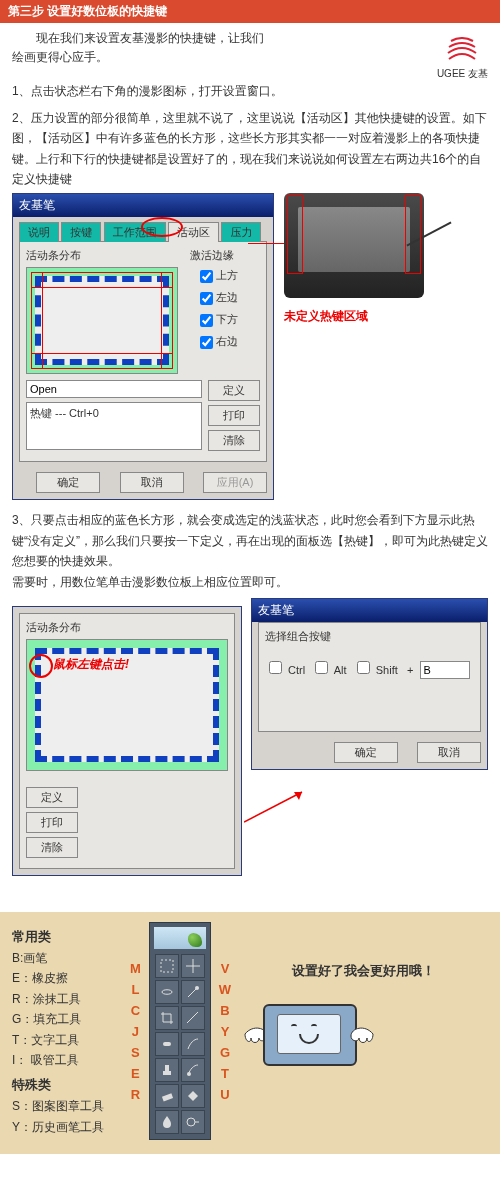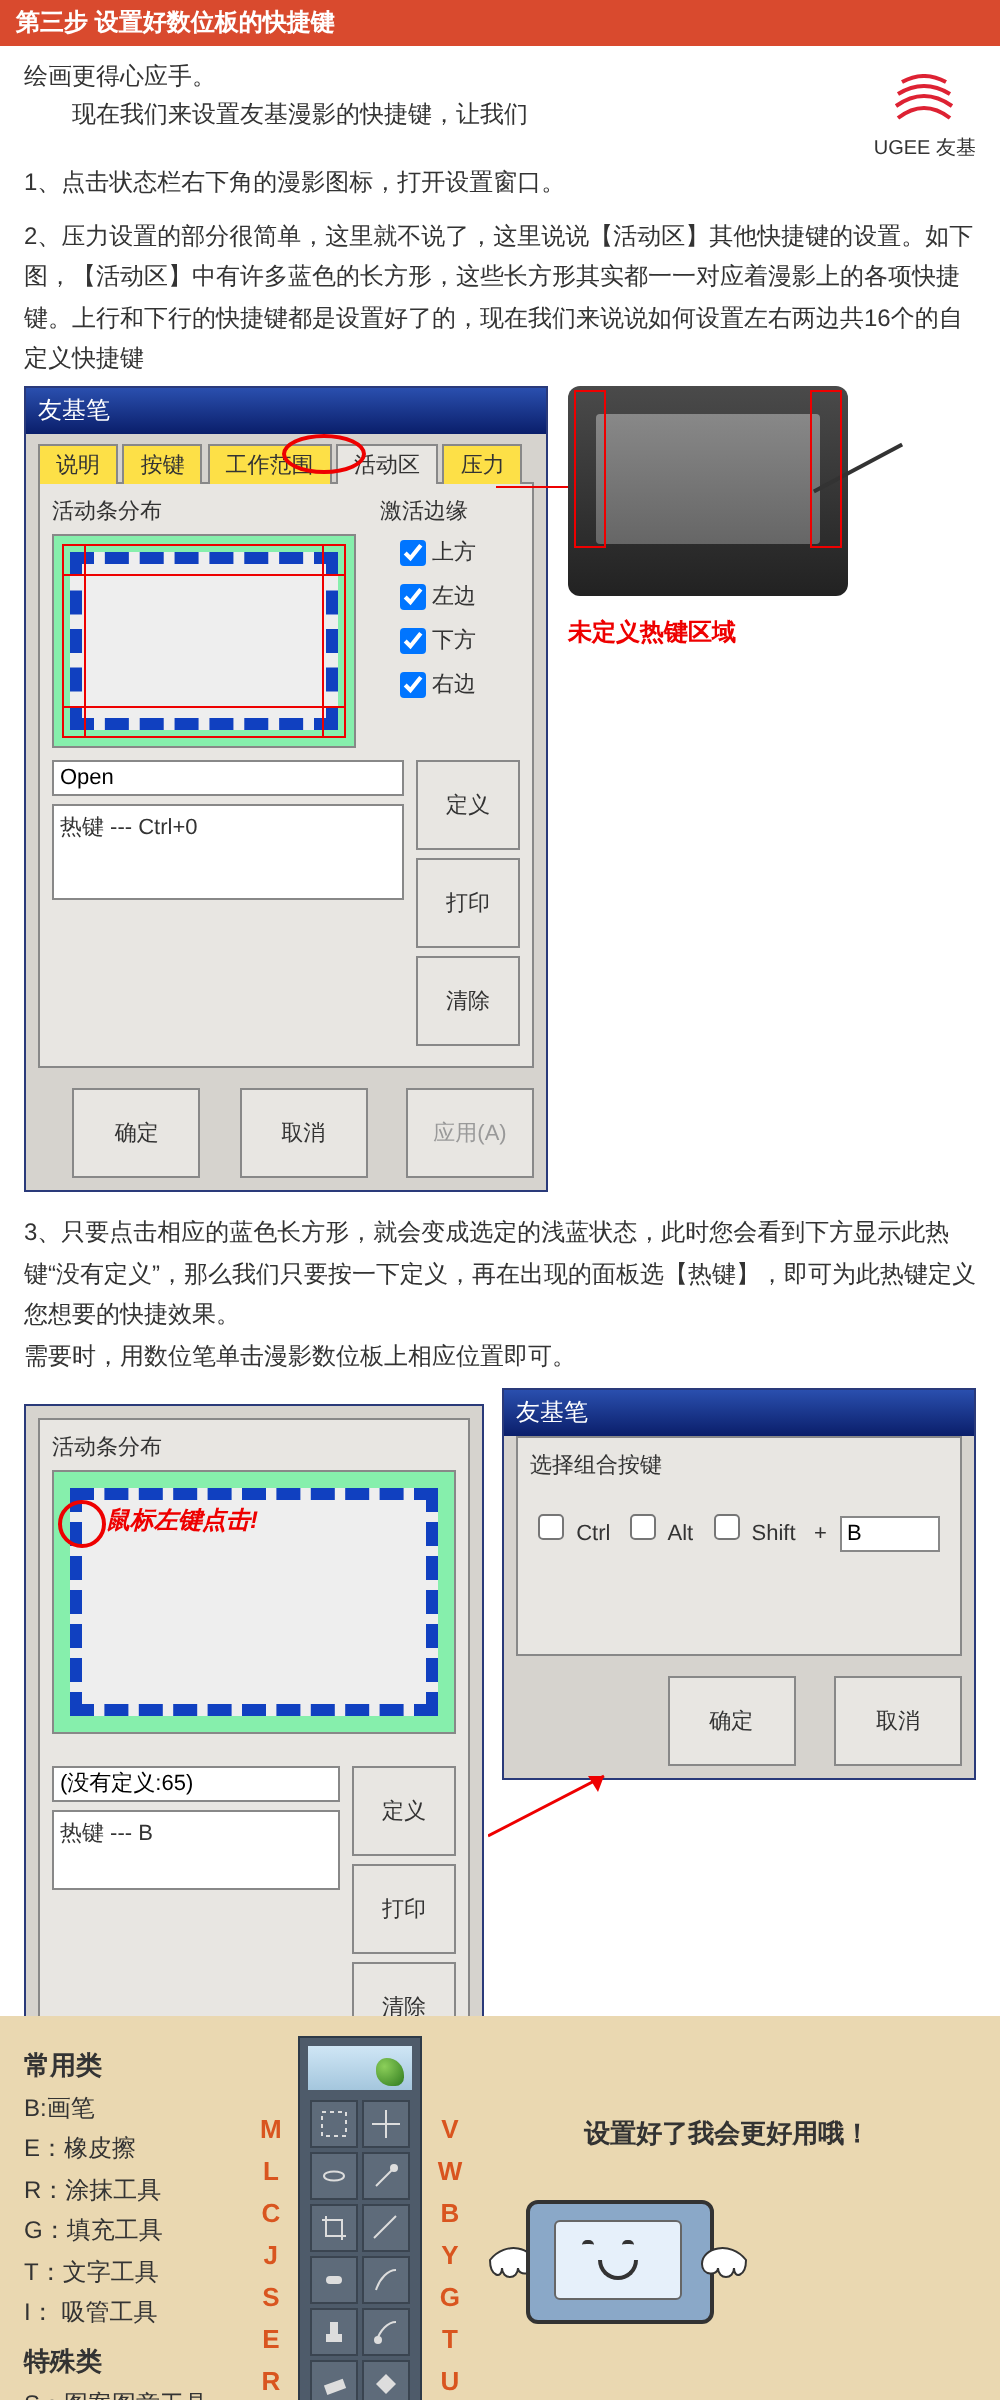"绘画更得心应手。" div.intro { order: before "现在我们来设置友基漫影的快捷键，让我们" -> after "现在我们来设置友基漫影的快捷键，让我们" }
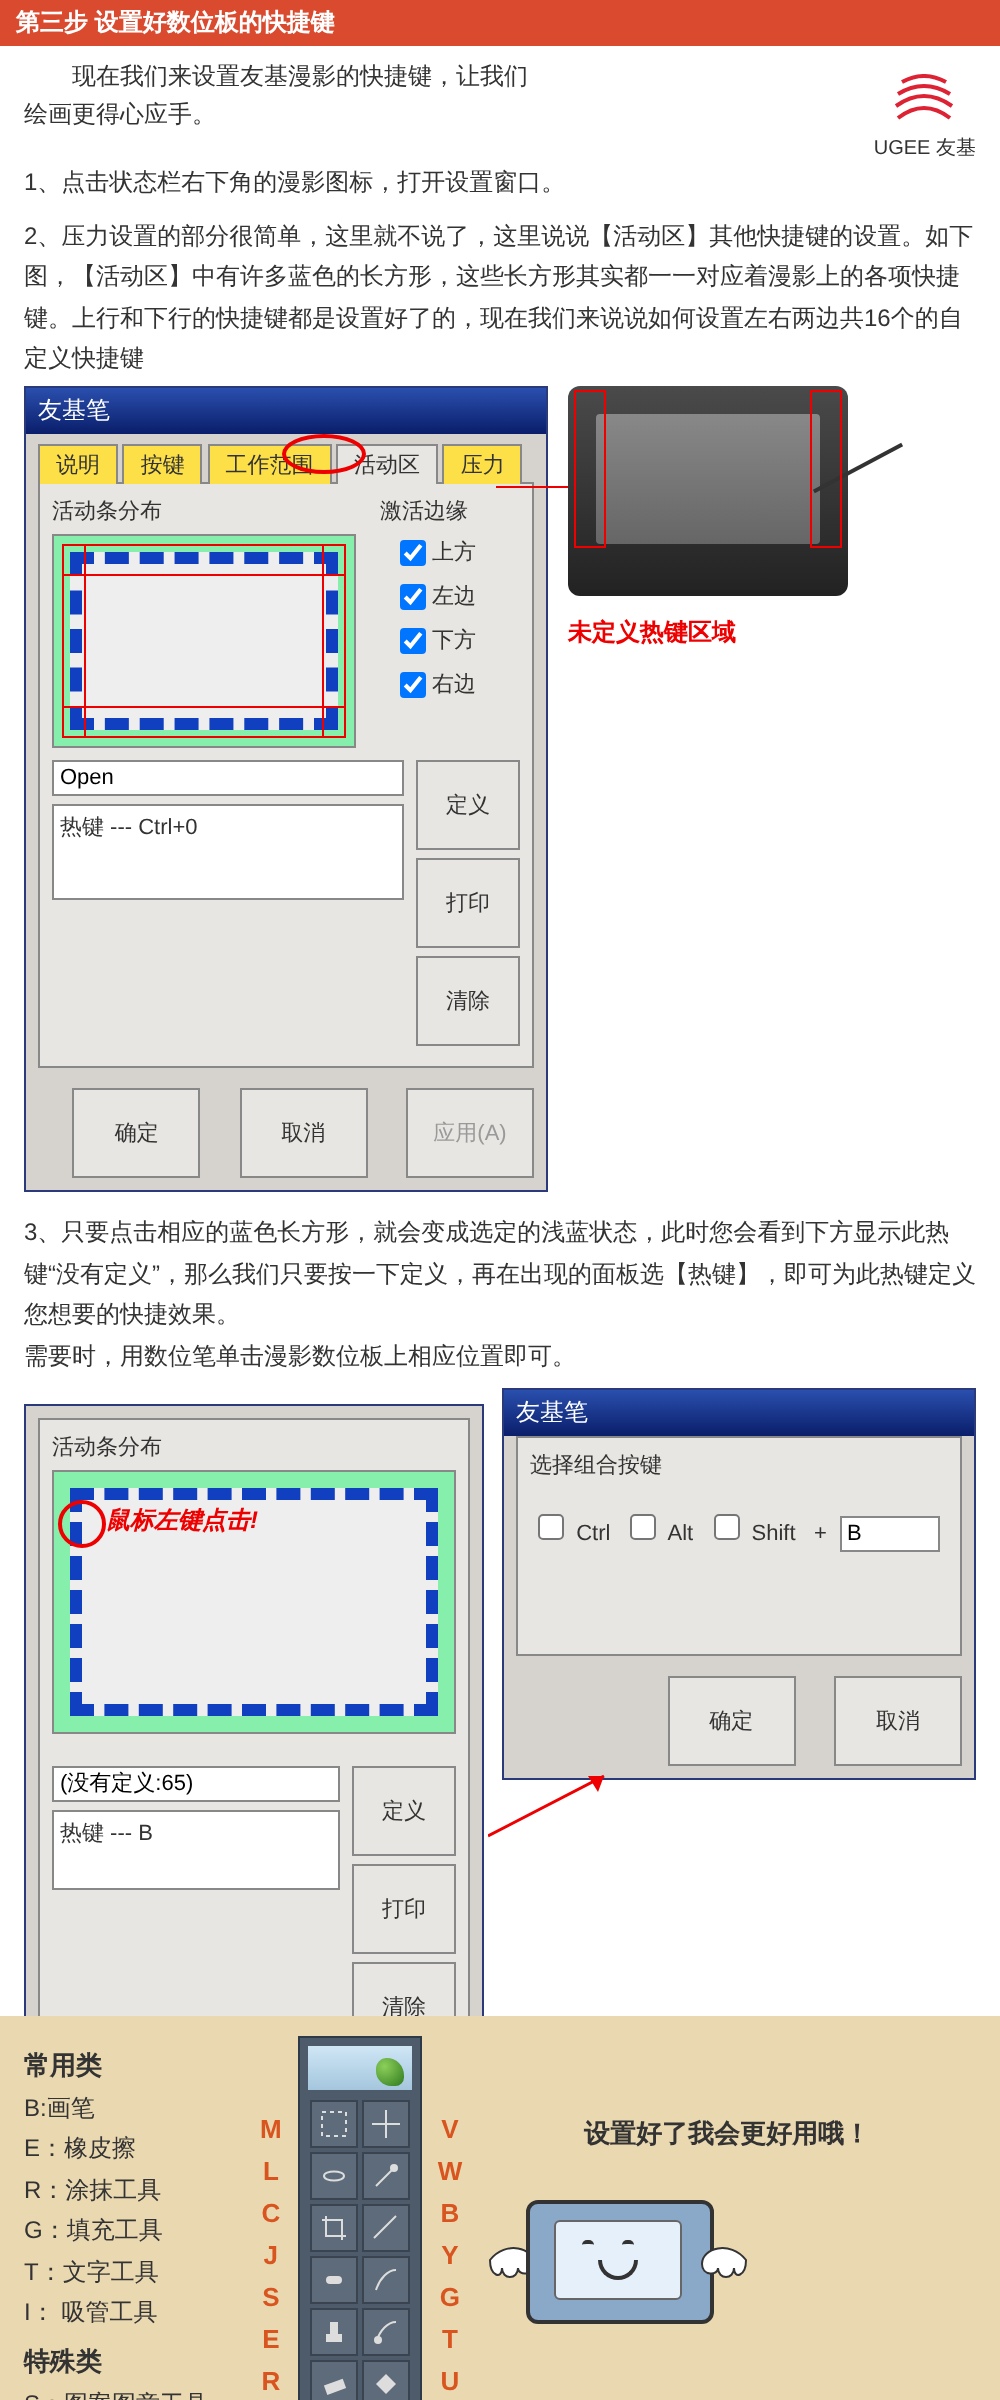"说明" .tab { background: #fde047 -> #14b8a6 }
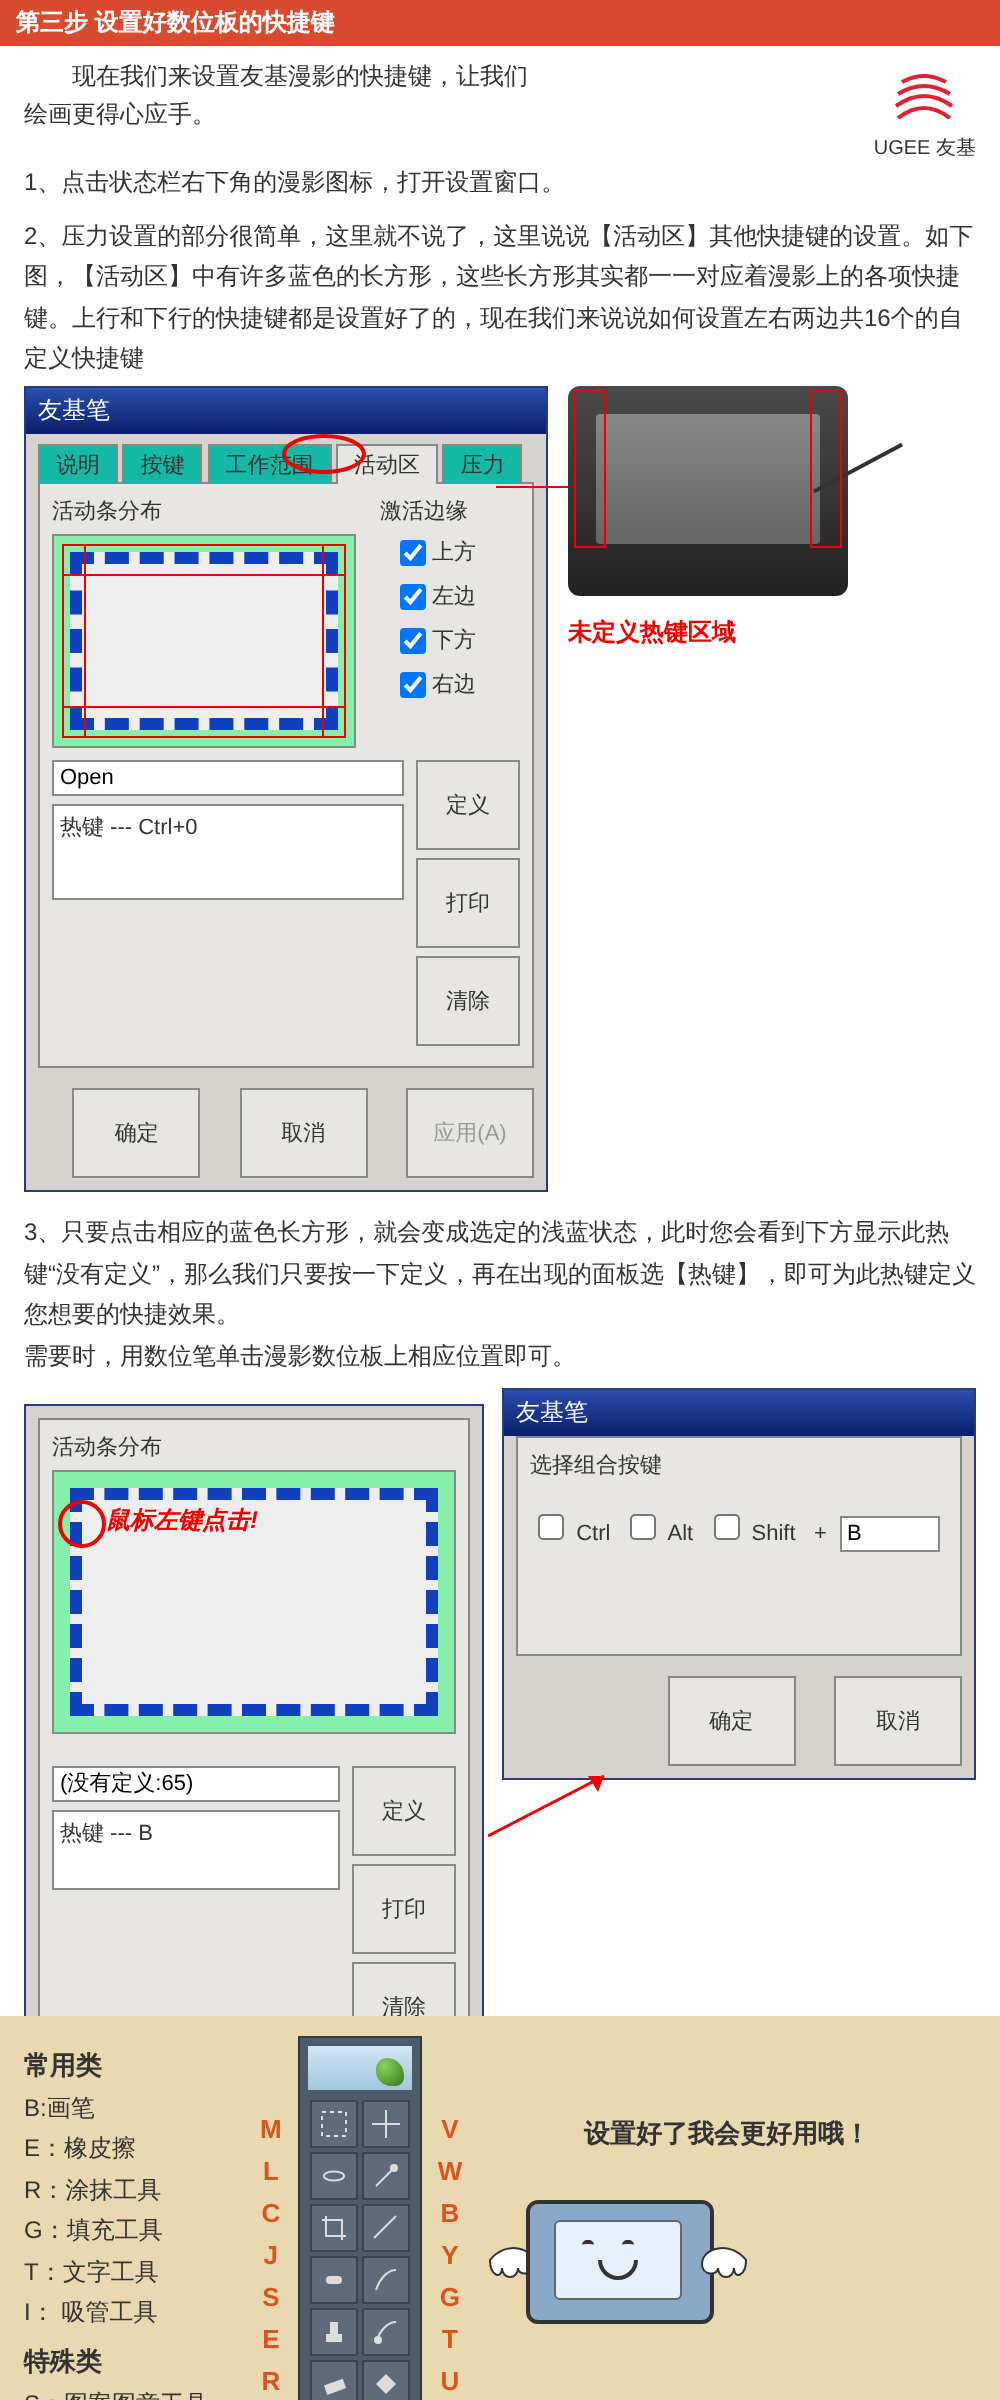"定义" .btn { padding: 14px 10px -> 2px 10px }
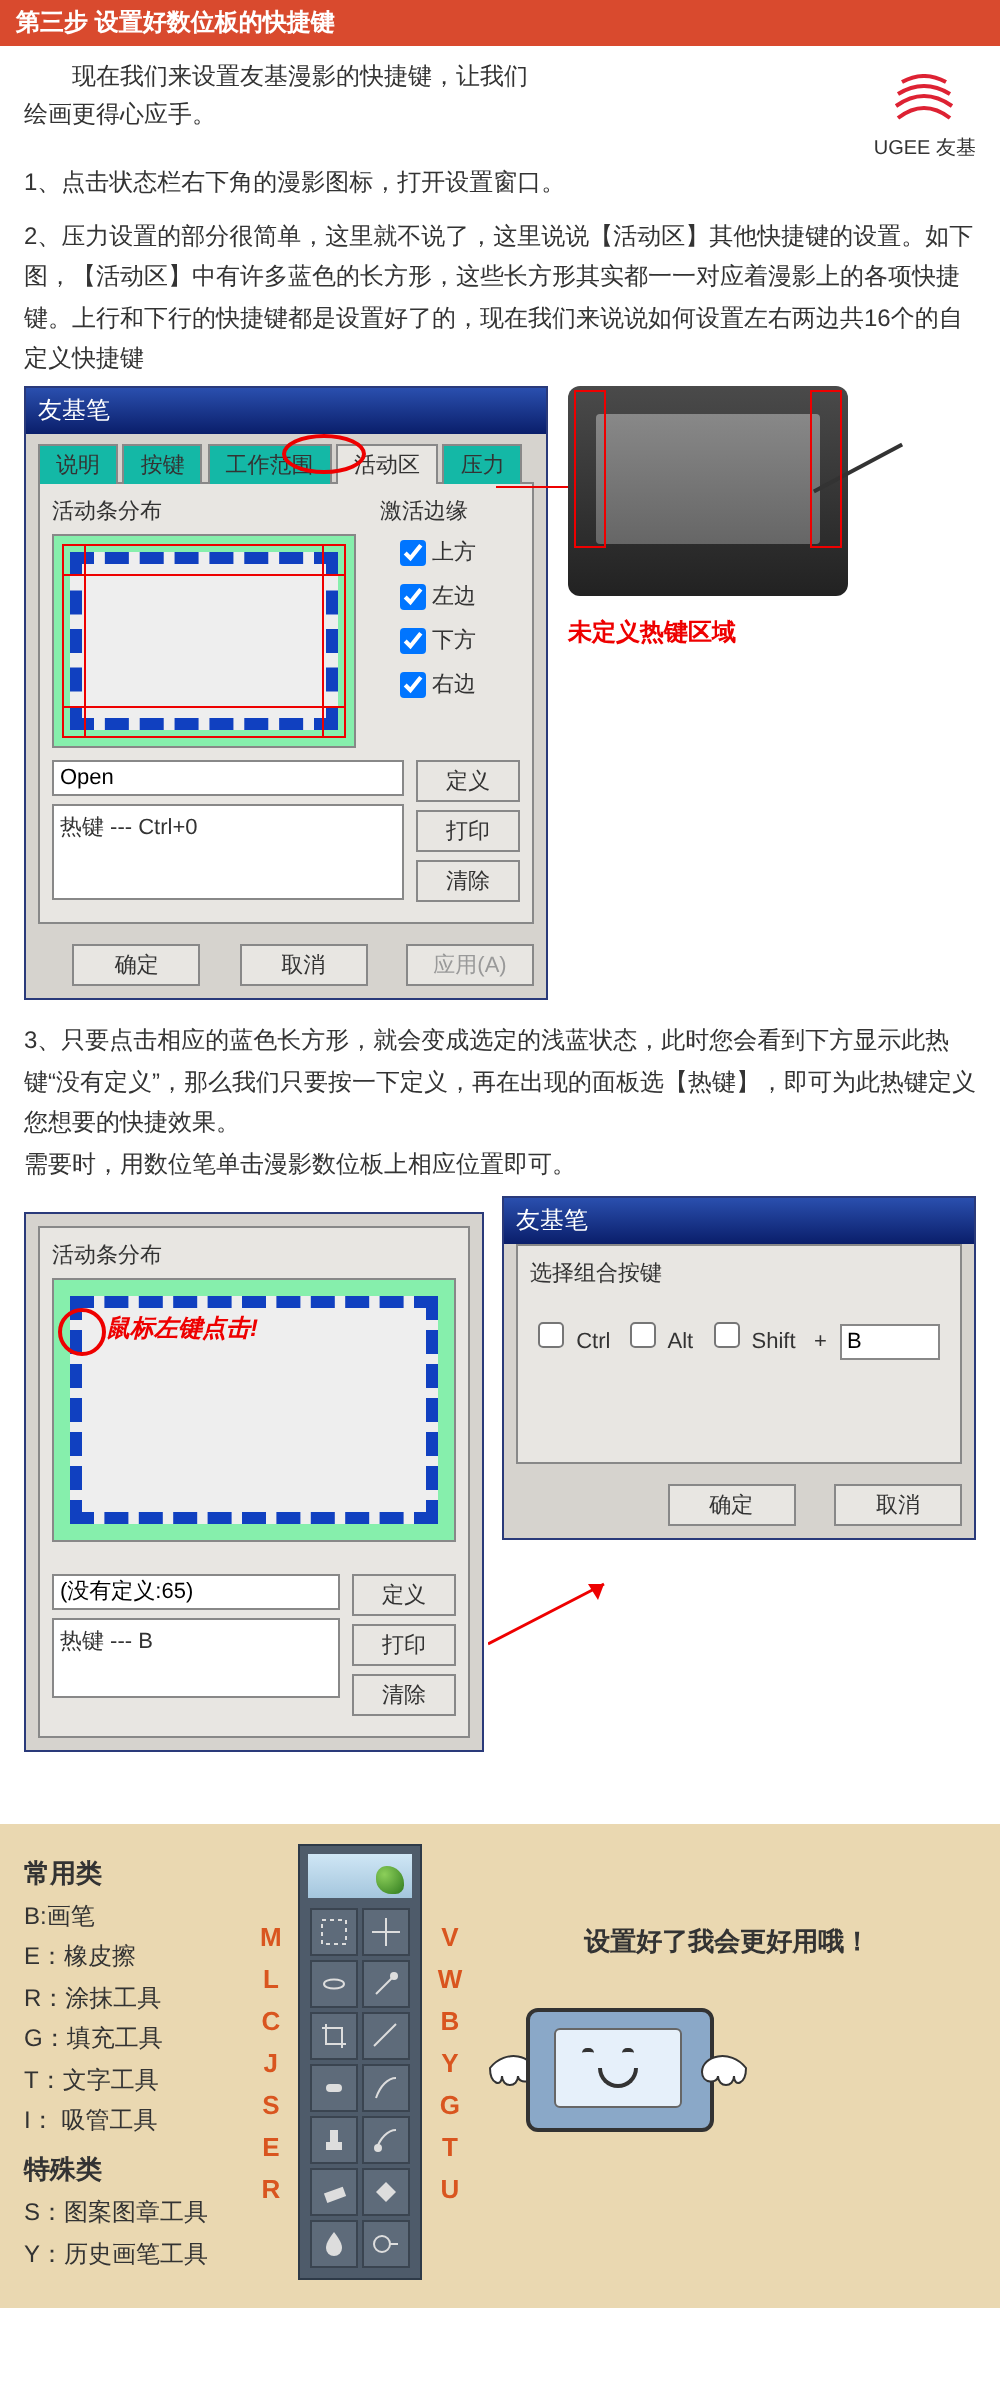"(没有定义:65)" div { html: <div> <input> <div> <span>热键 --- B</span> </div> </div> -> none }
